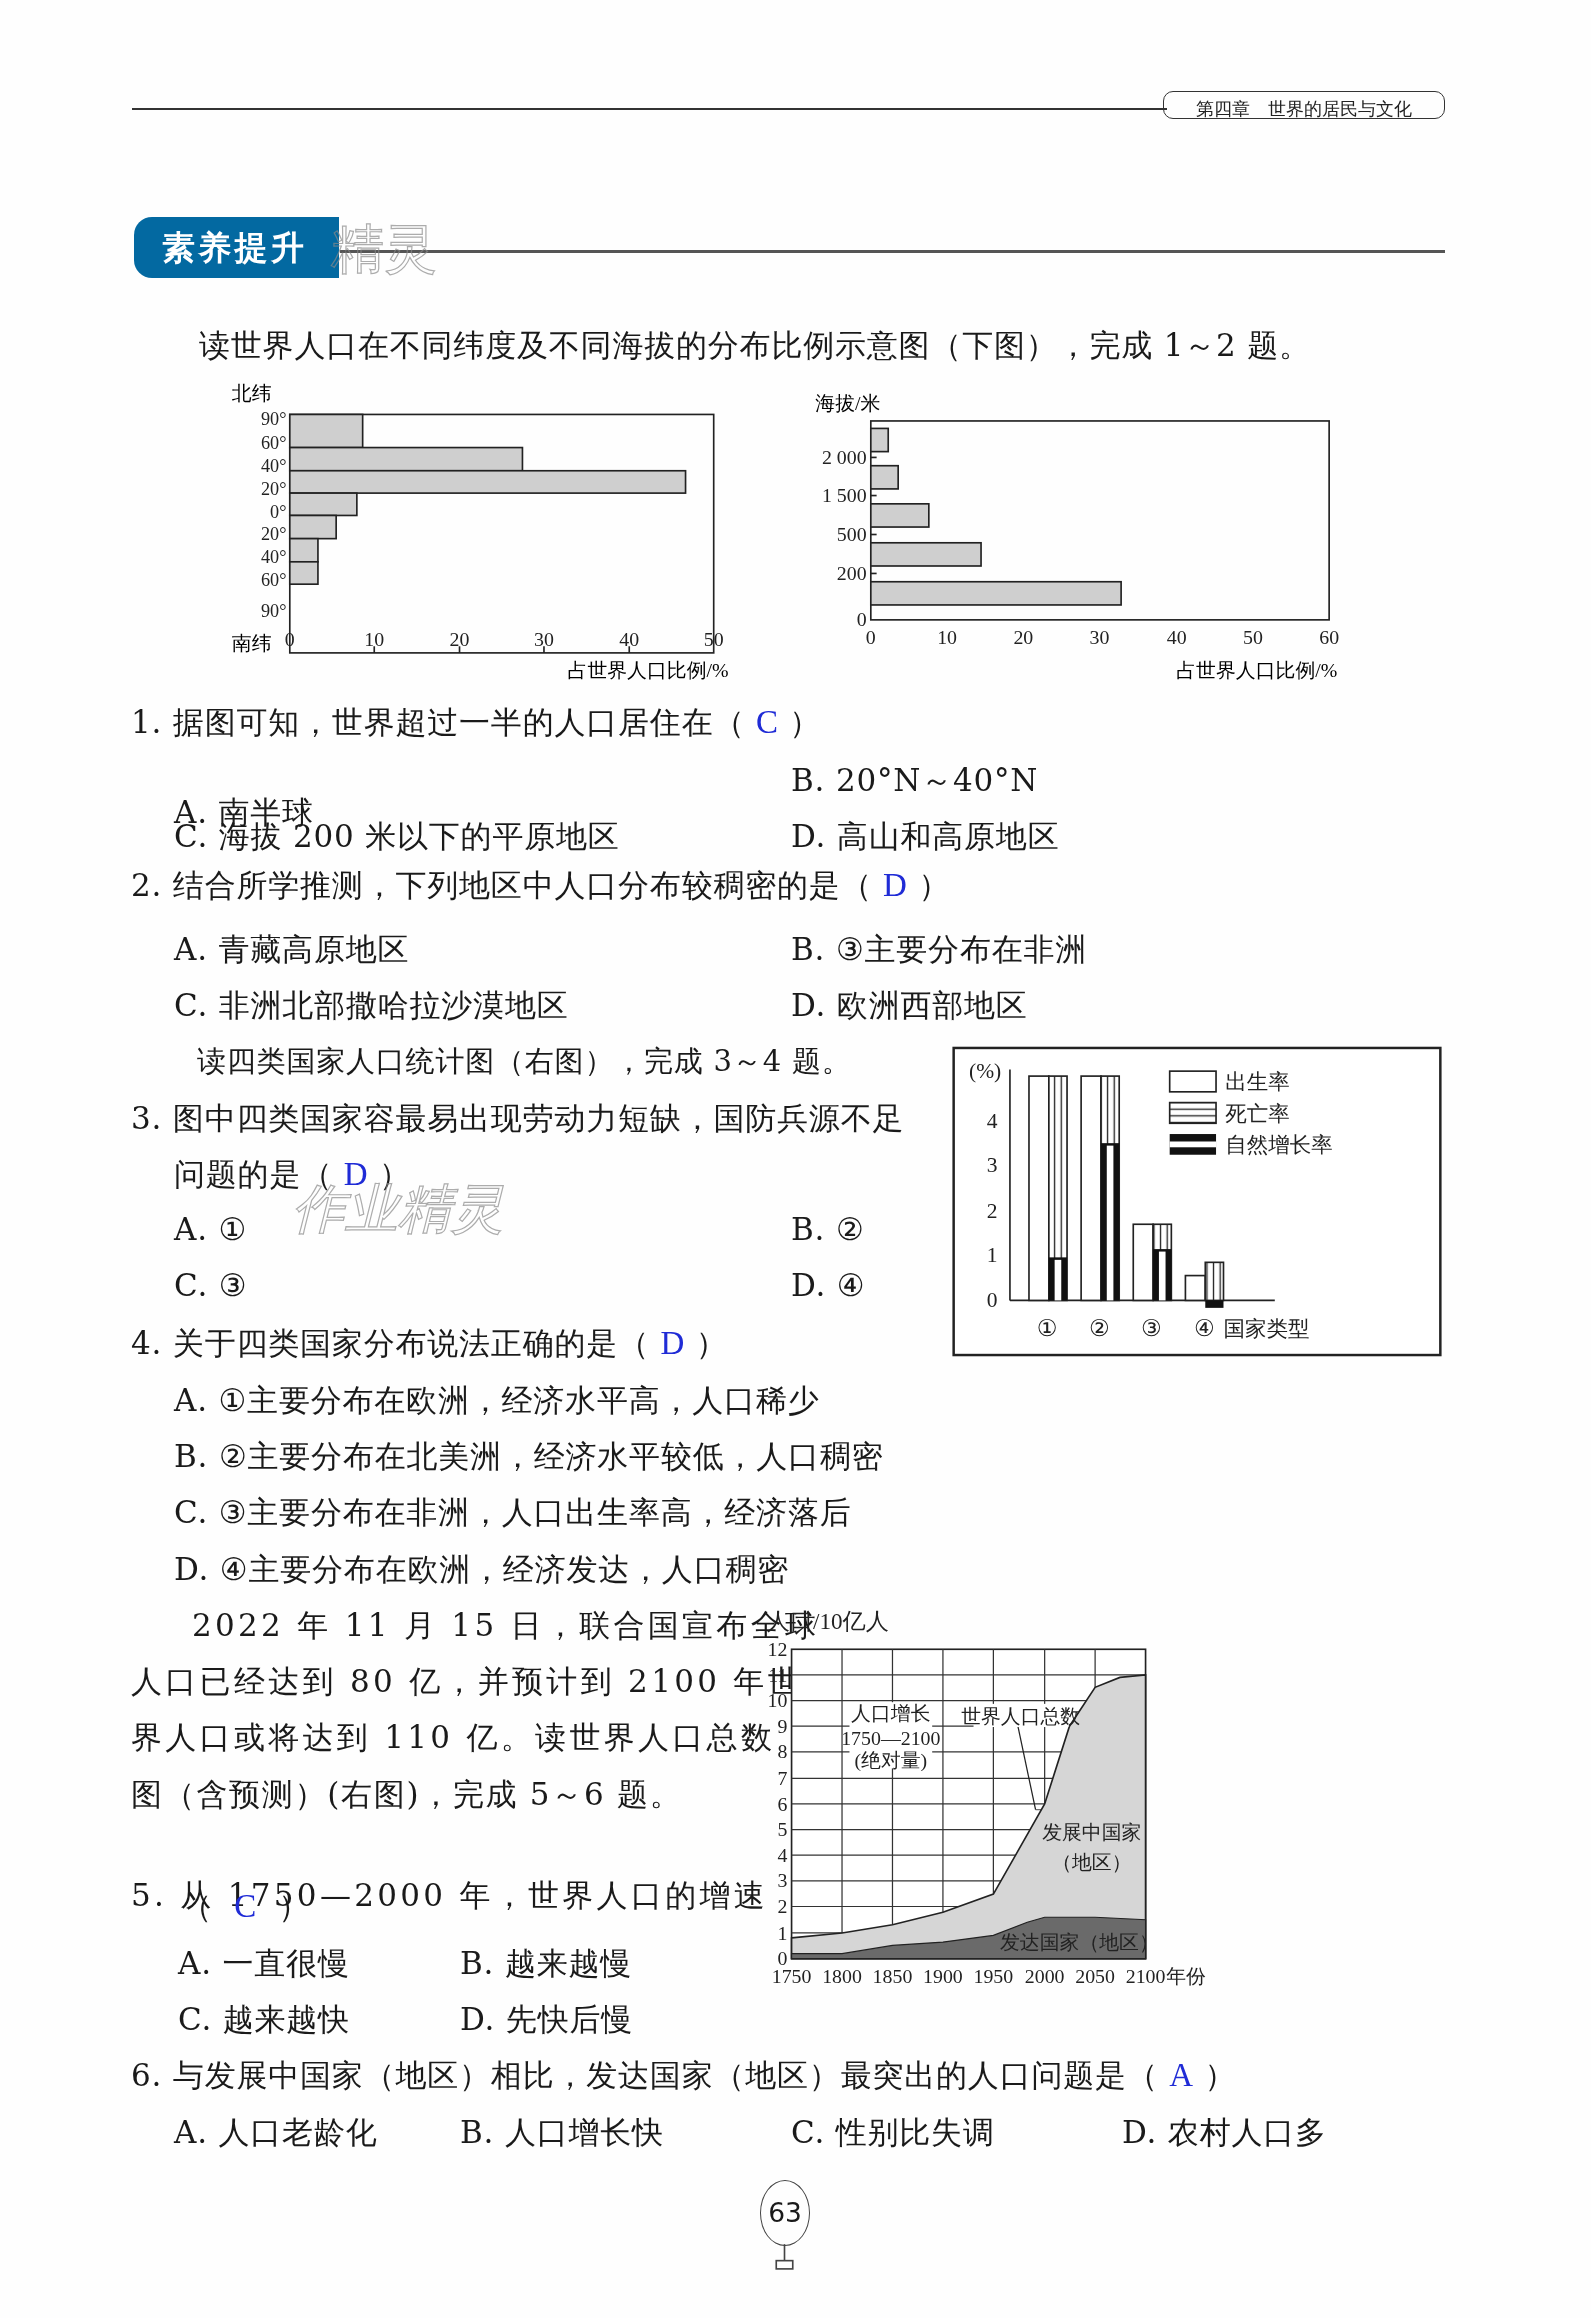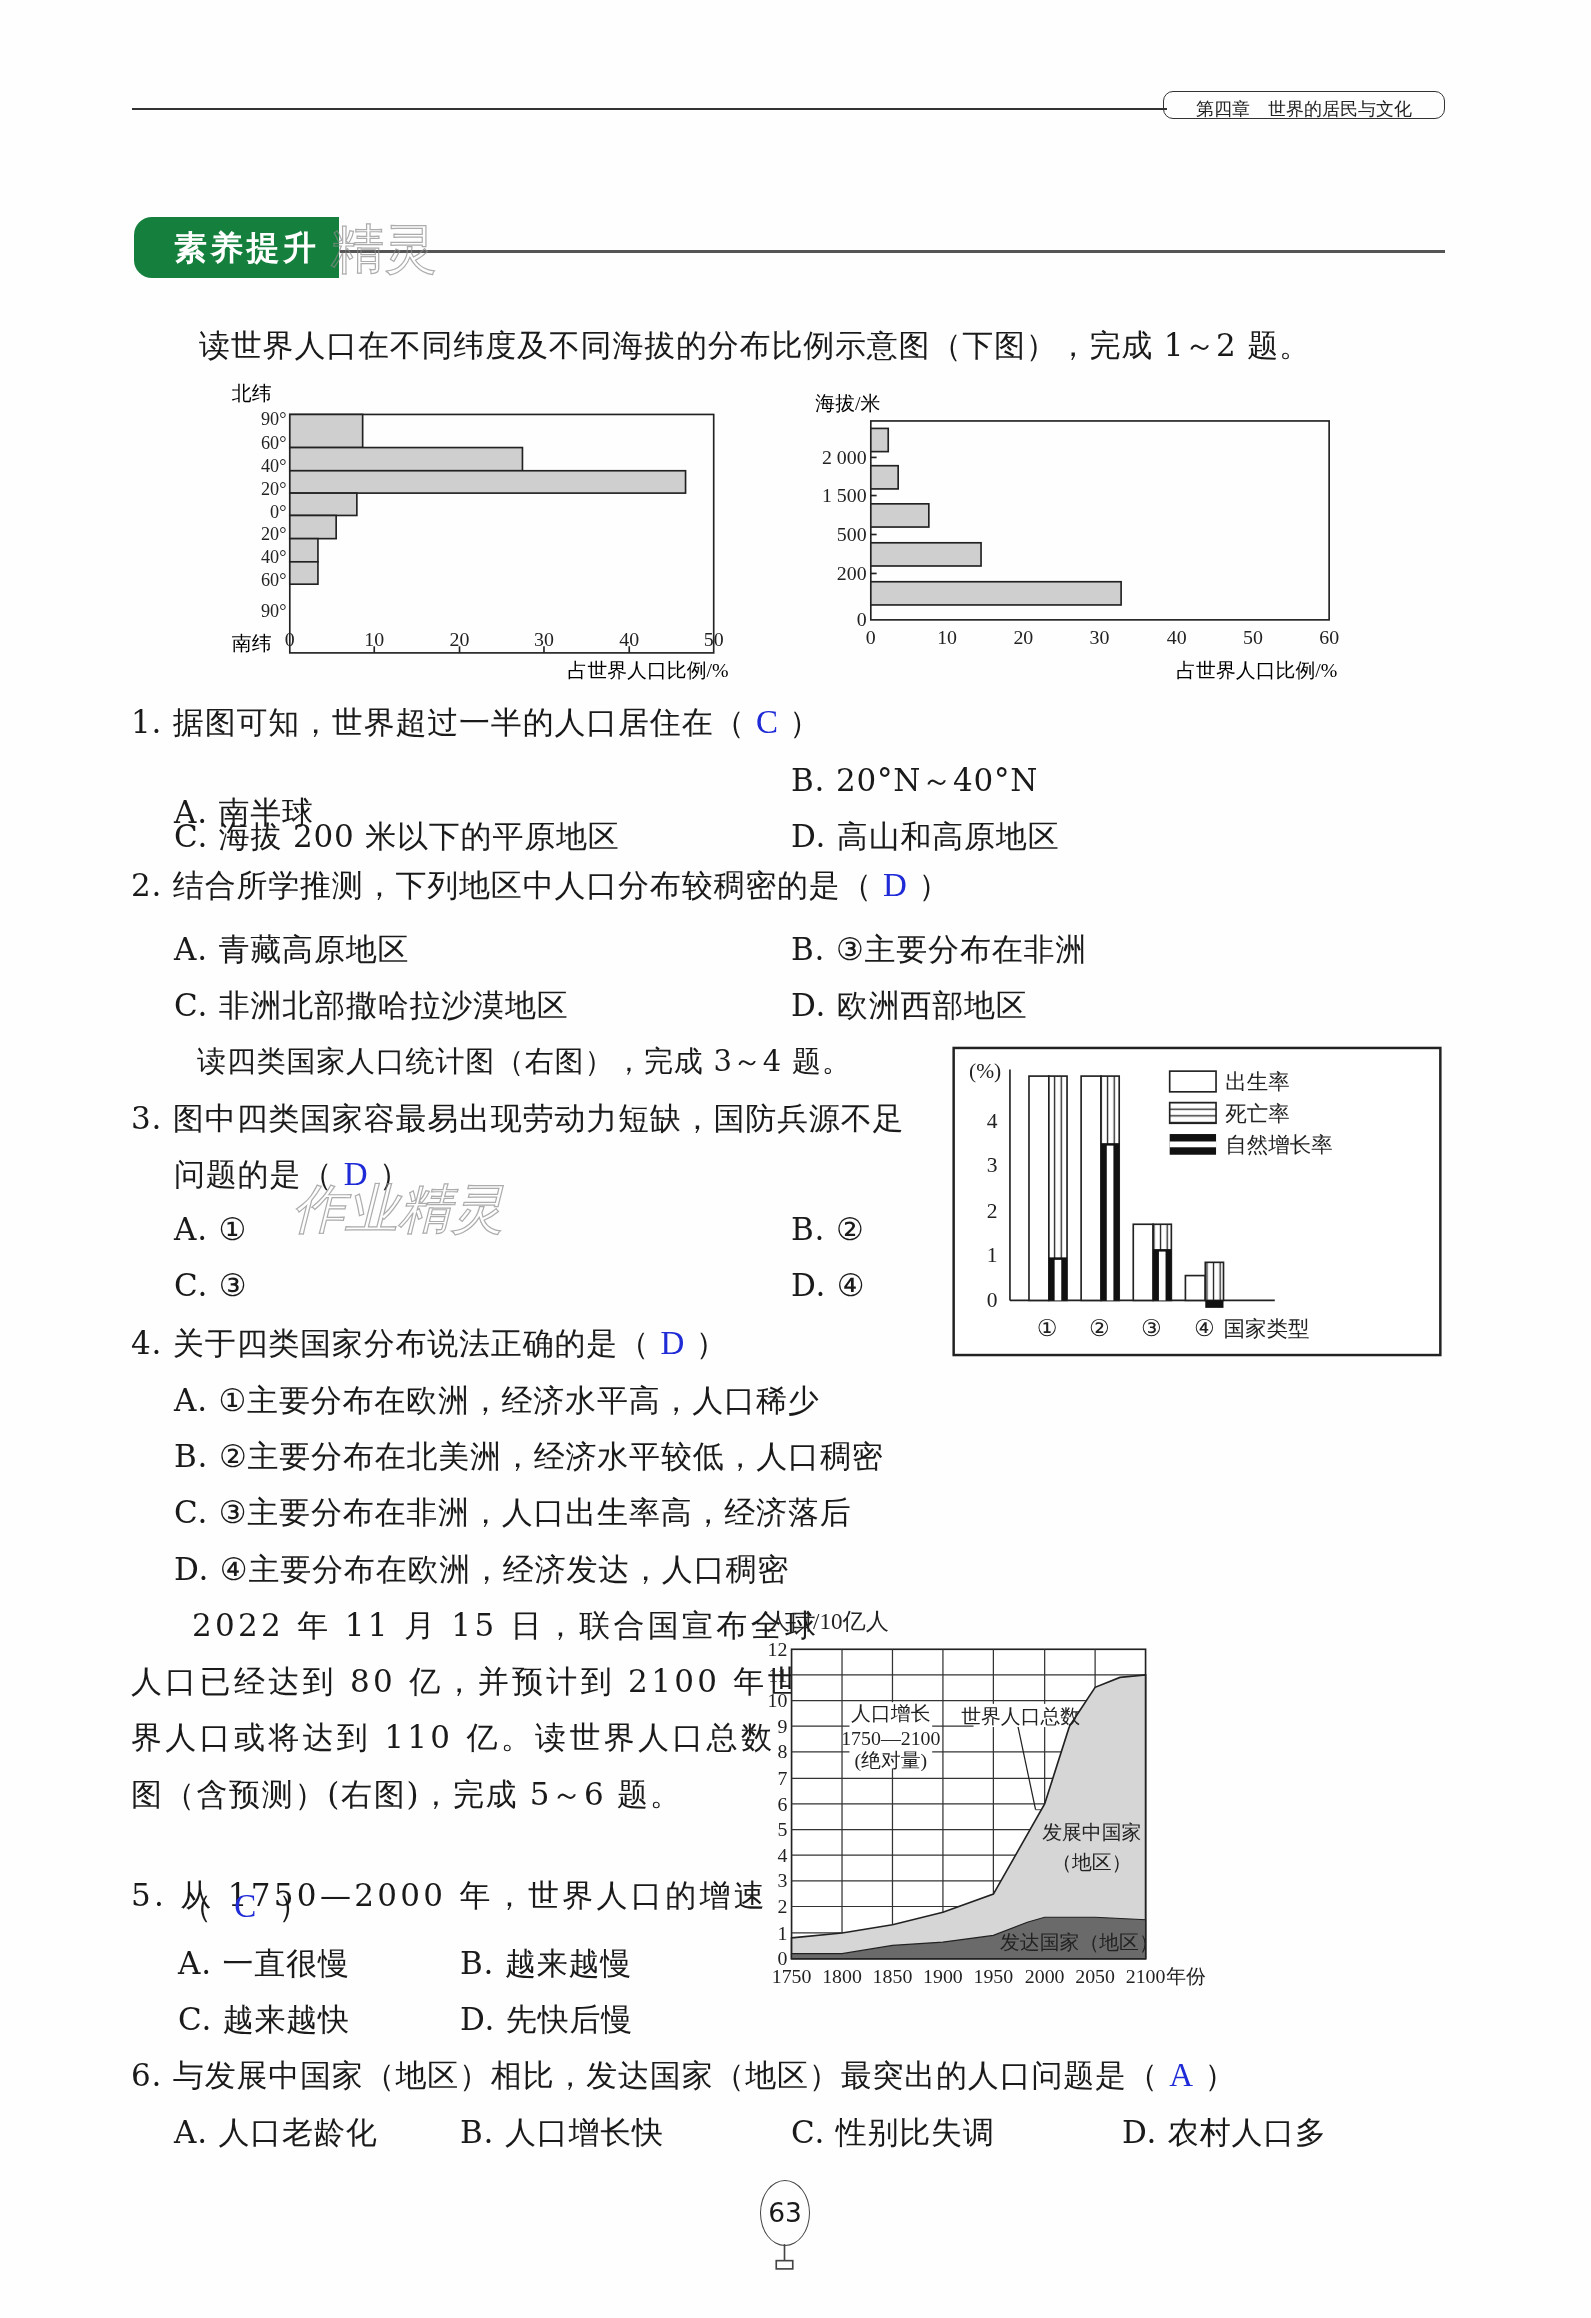"素养提升" .section-tag { background: #15803d -> #0369a1; padding-left: 40px -> 28px }
